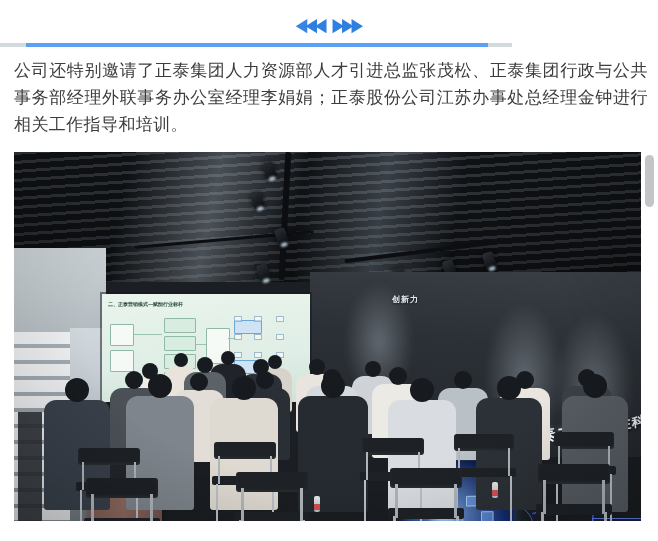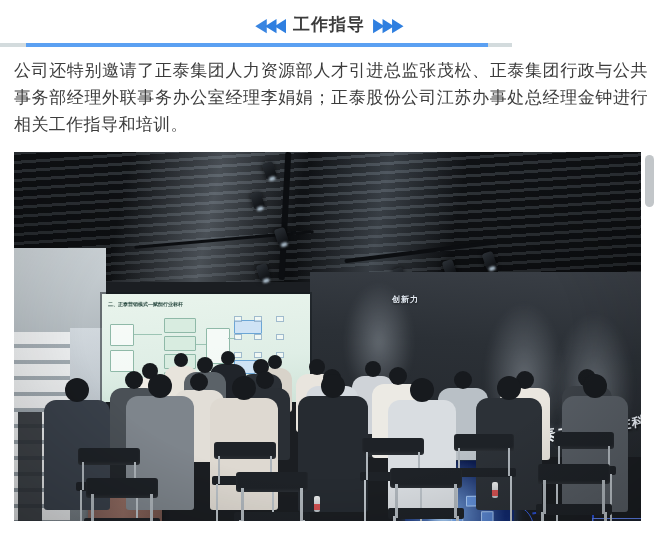"工作指导" span.section-title { html: <span>工作指导</span> -> none }
